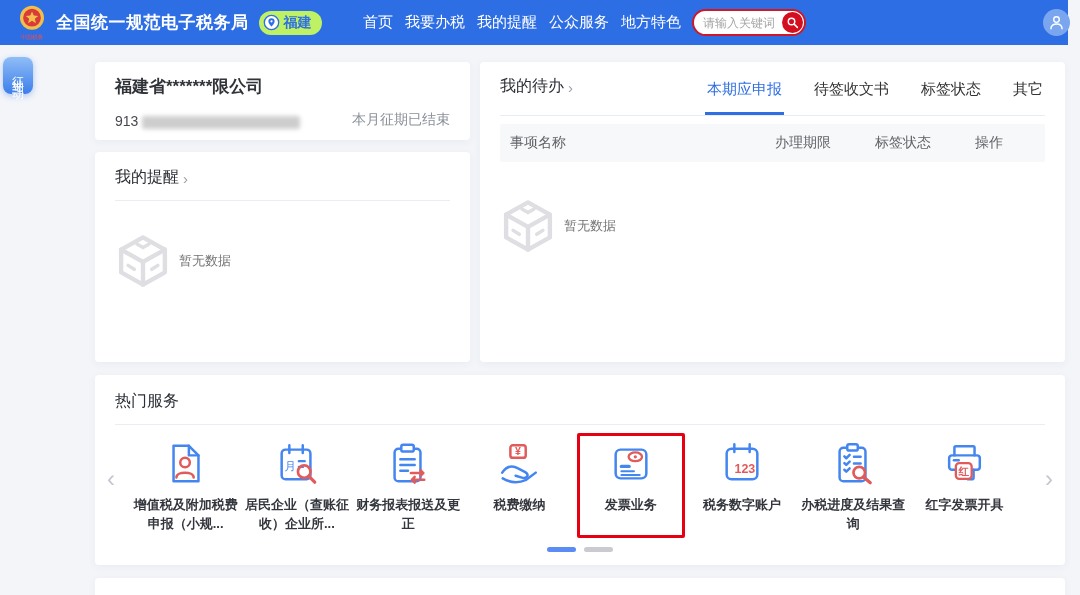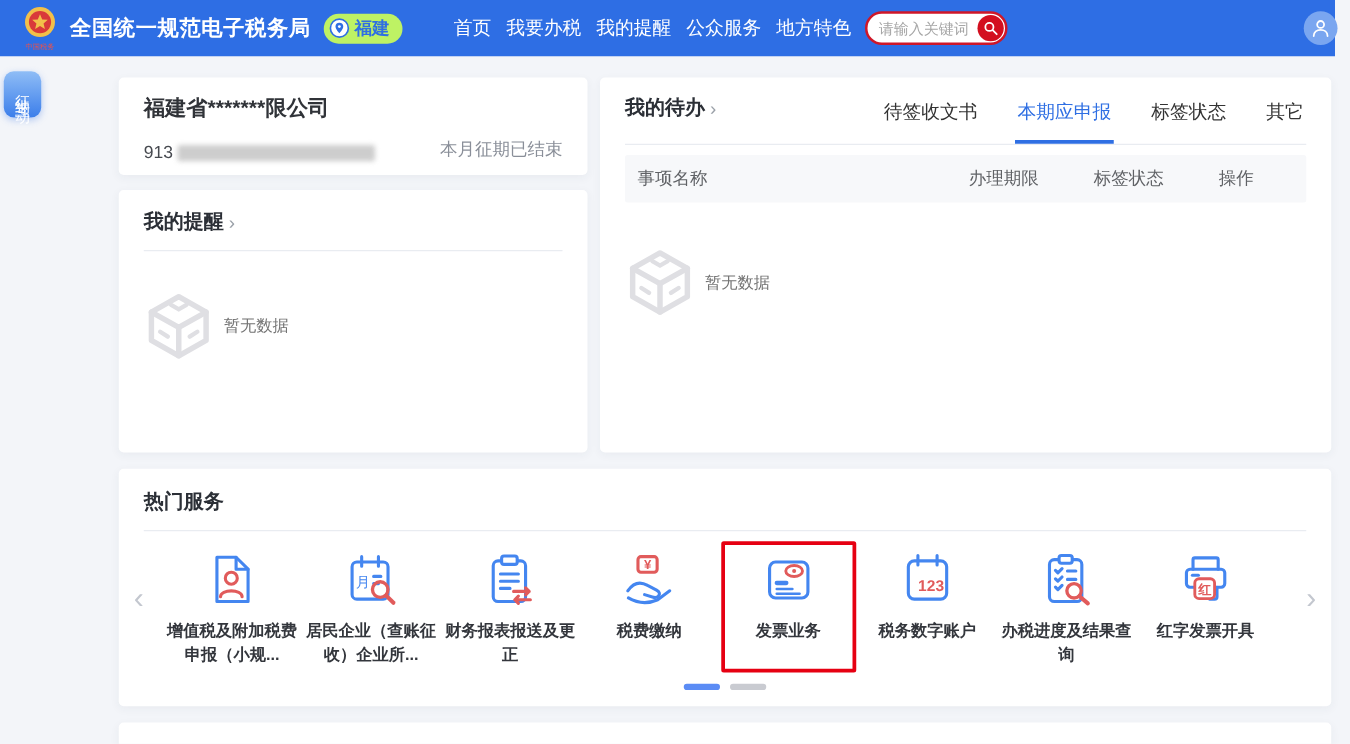"我的待办" .card-title { font-weight: 700 -> 400 }
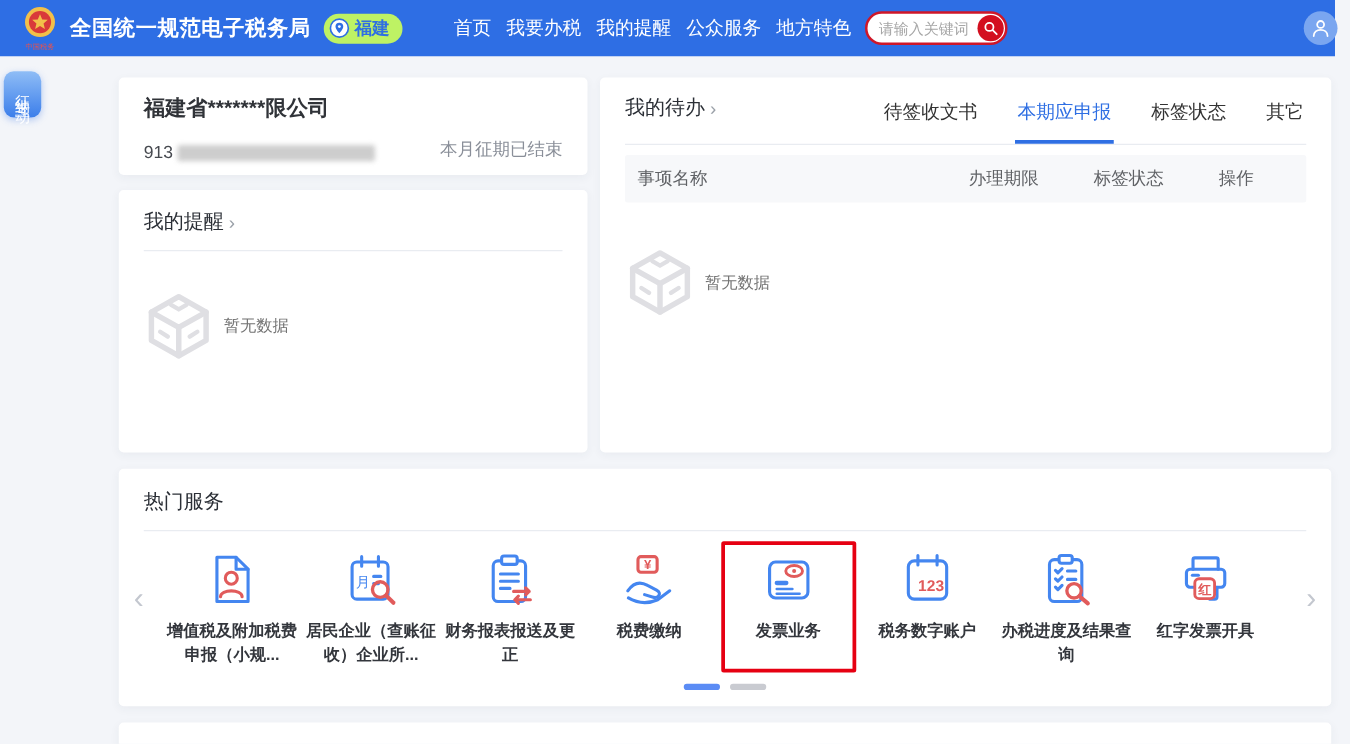"待签收文书" span.tab { order: before "本期应申报" -> after "本期应申报" }
